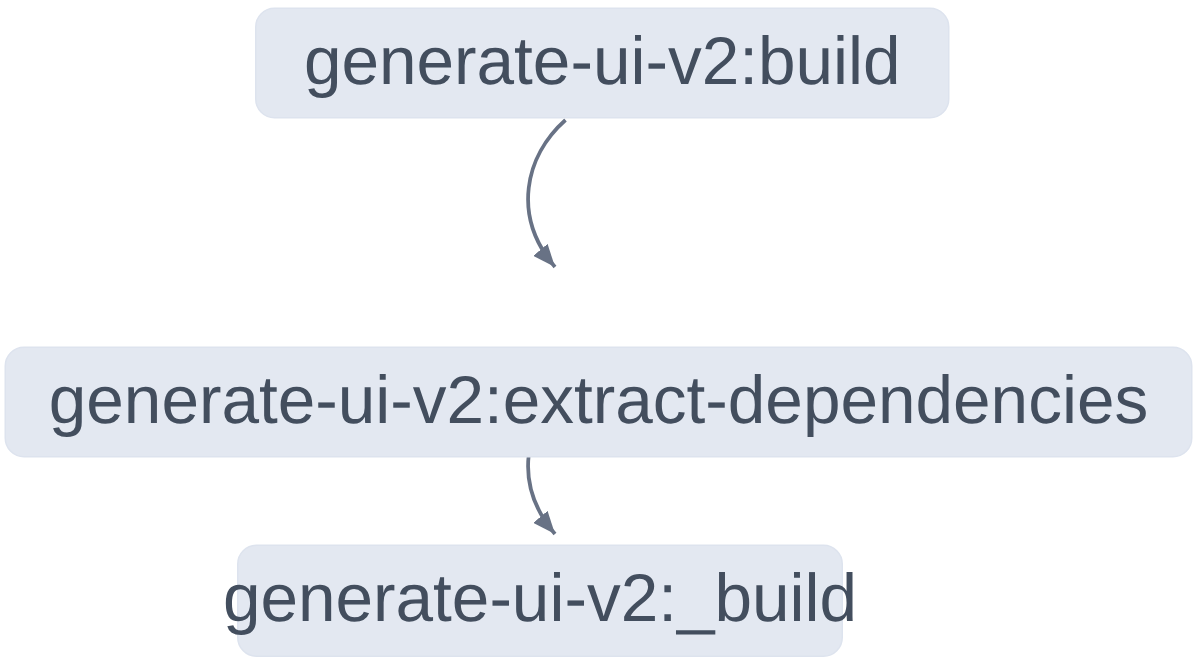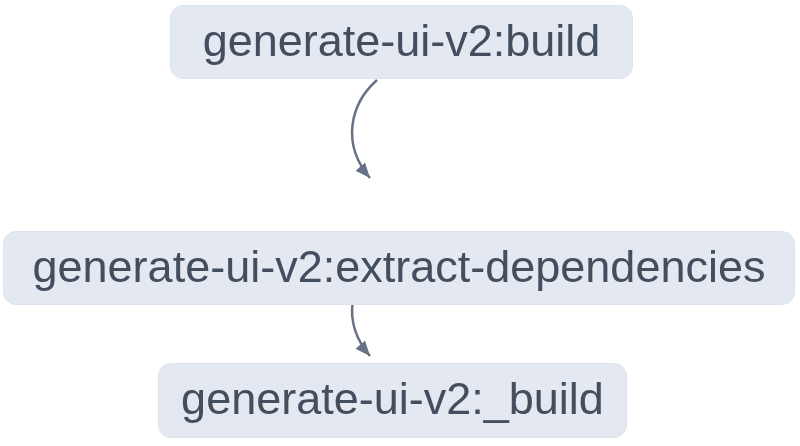"generate-ui-v2:_build" div.task-node { width: 469px -> 404px }
